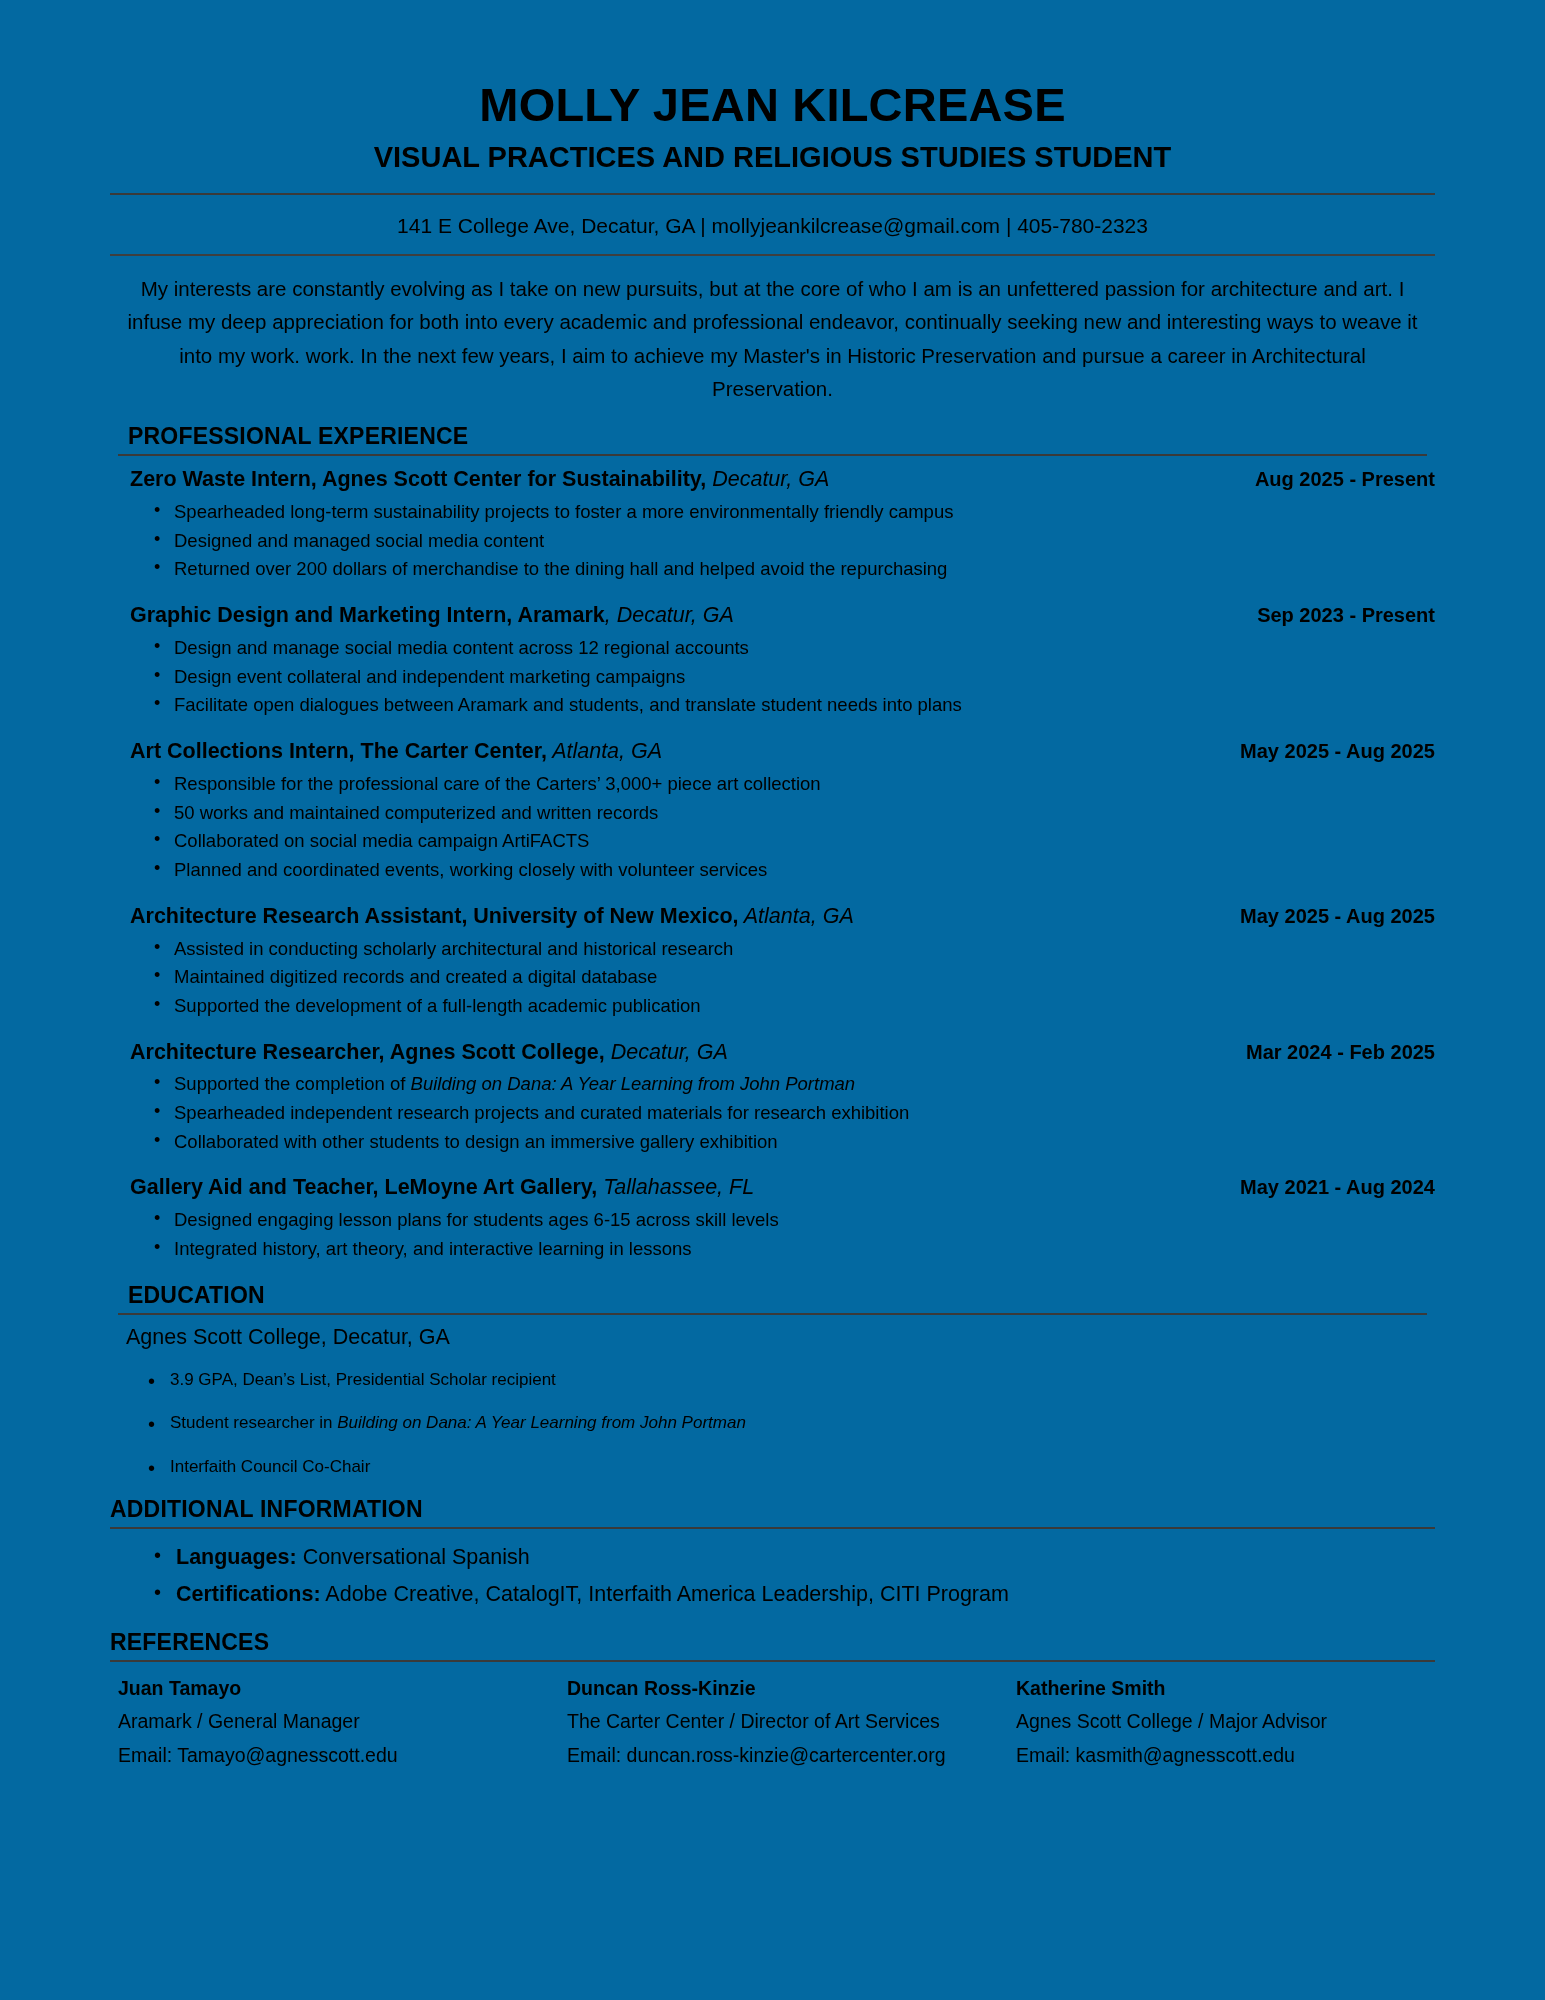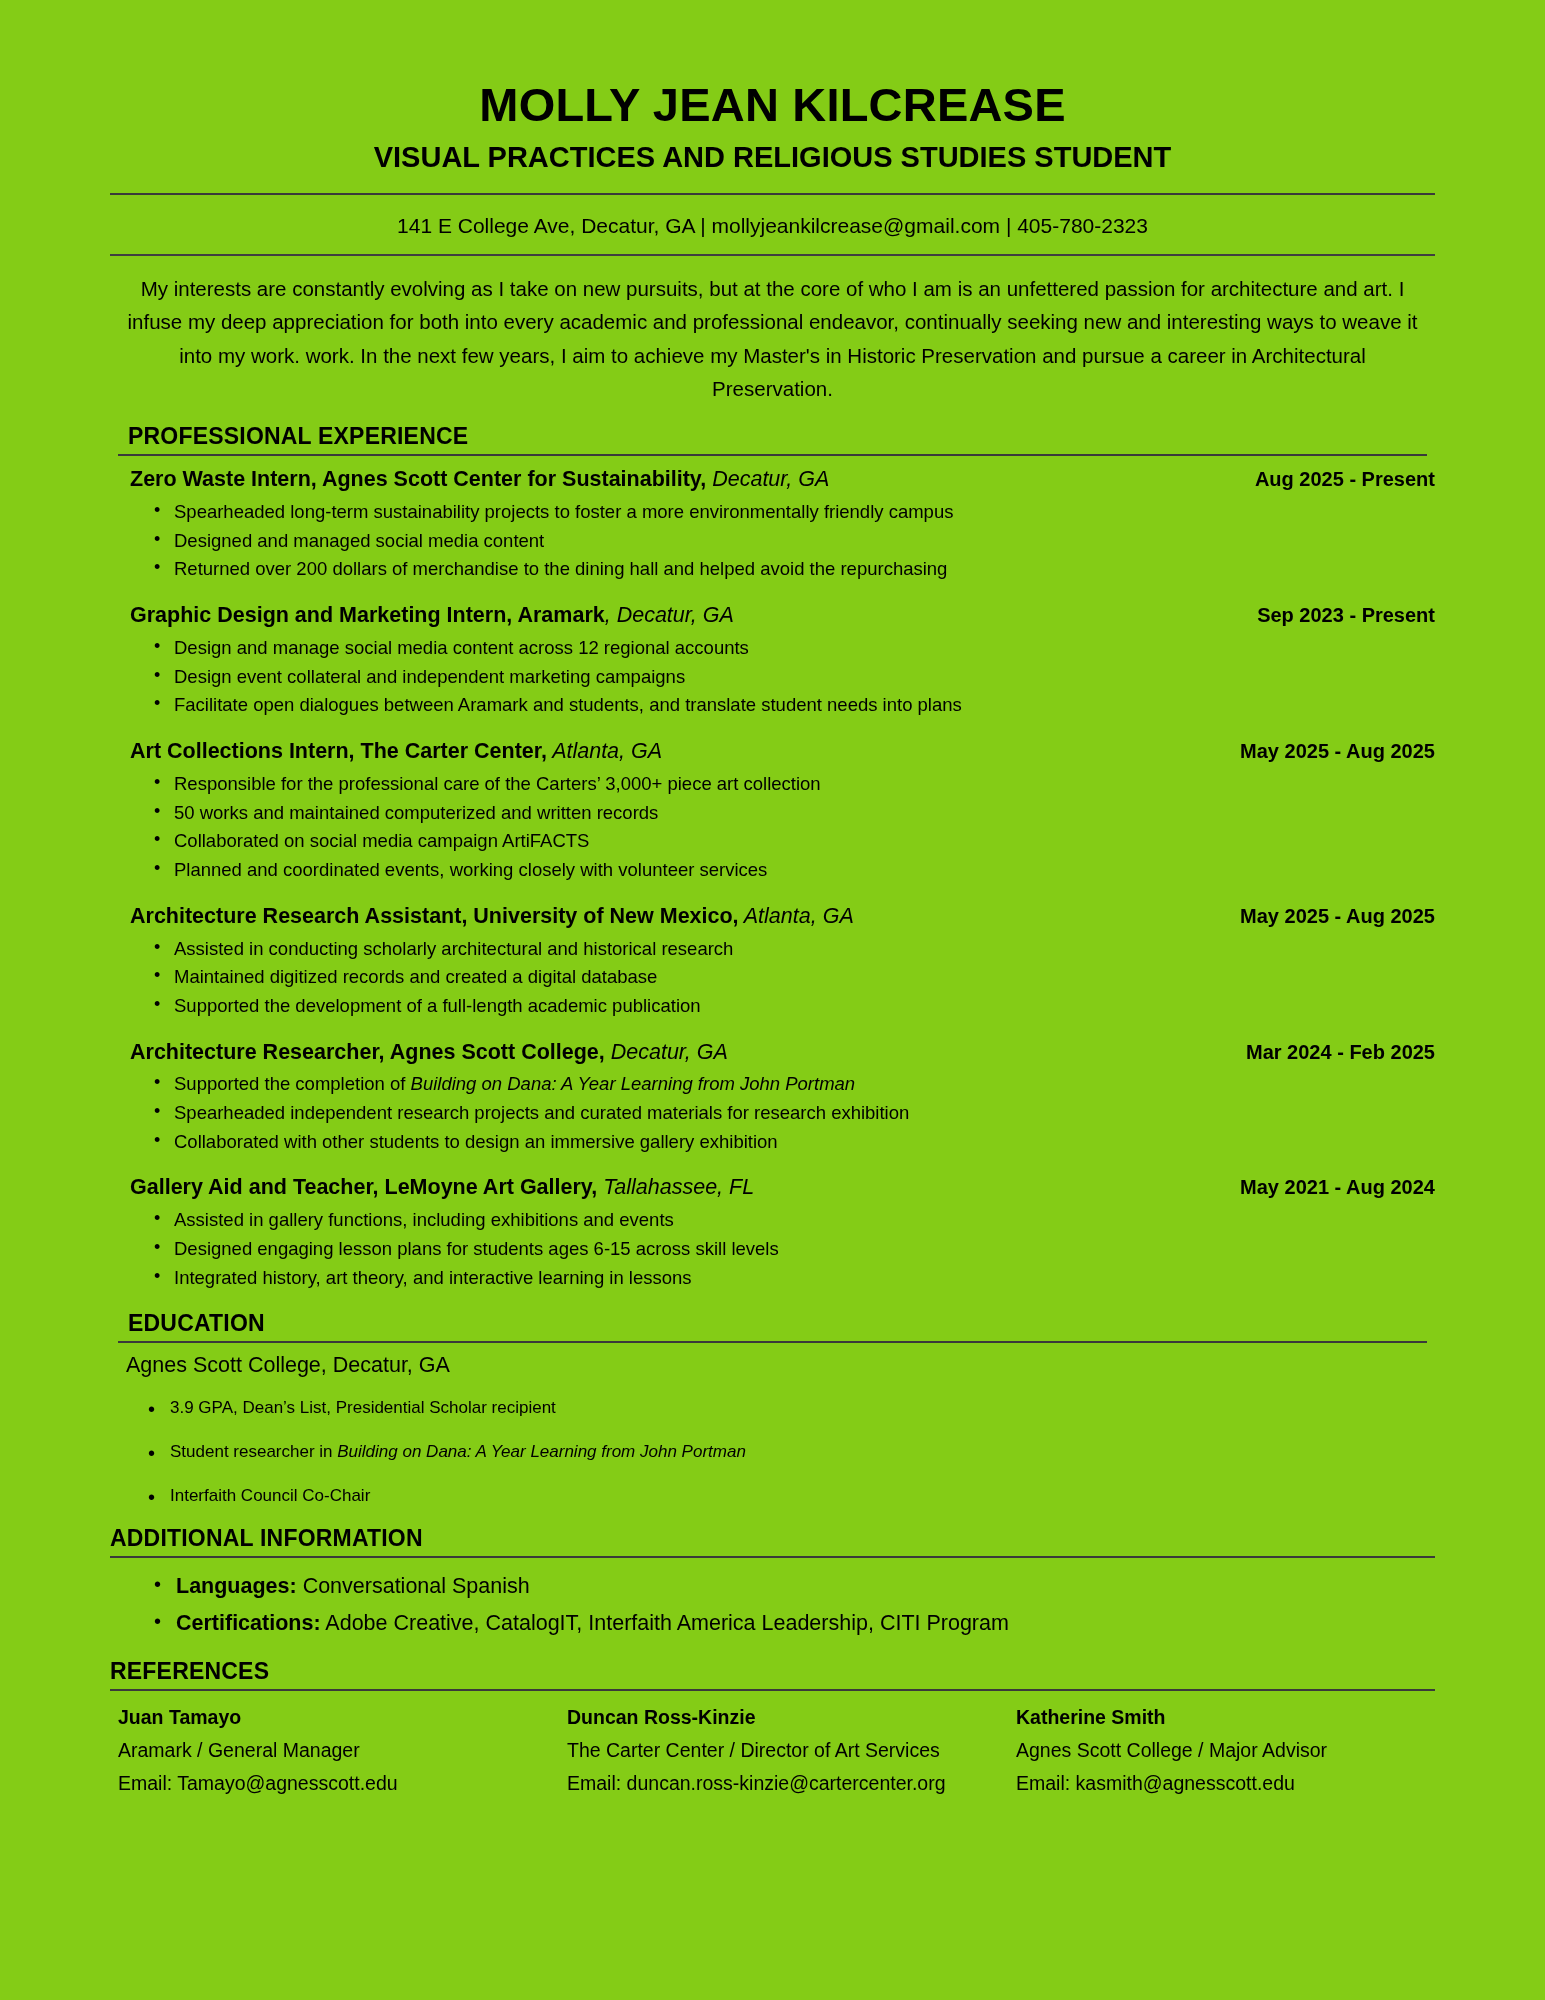"MOLLY JEAN KILCREASE" .page { background: #84cc16 -> #0369a1 }
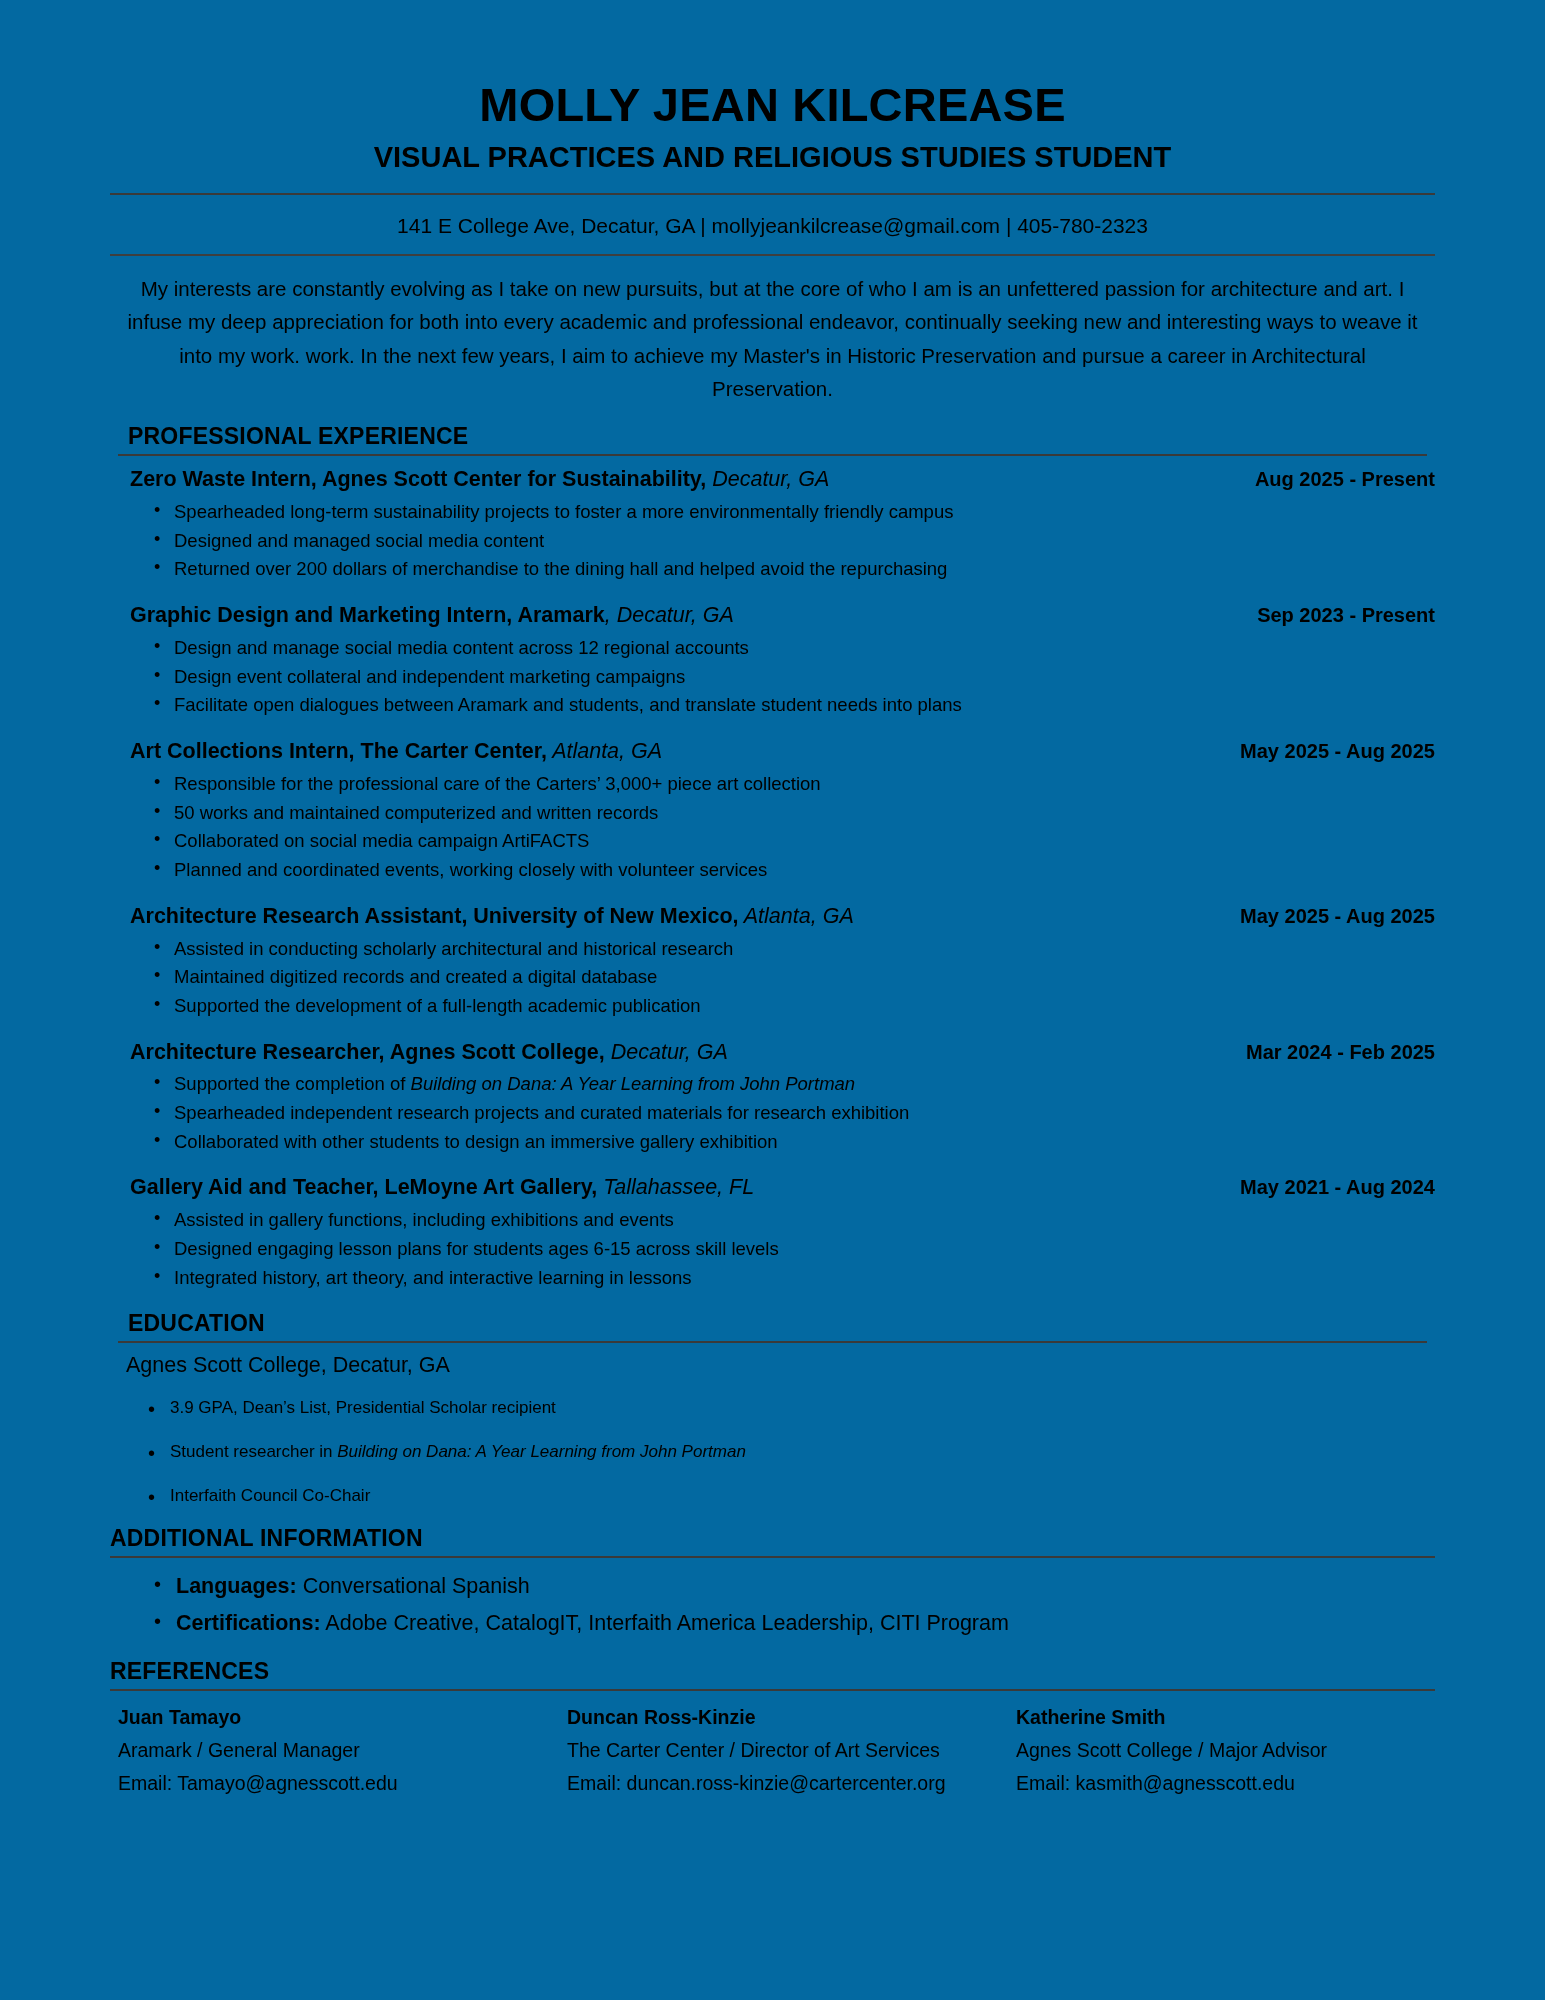"Assisted in gallery functions, including" li { html: <li>Assisted in gallery functions, including exhibitions and events</li> -> none }
